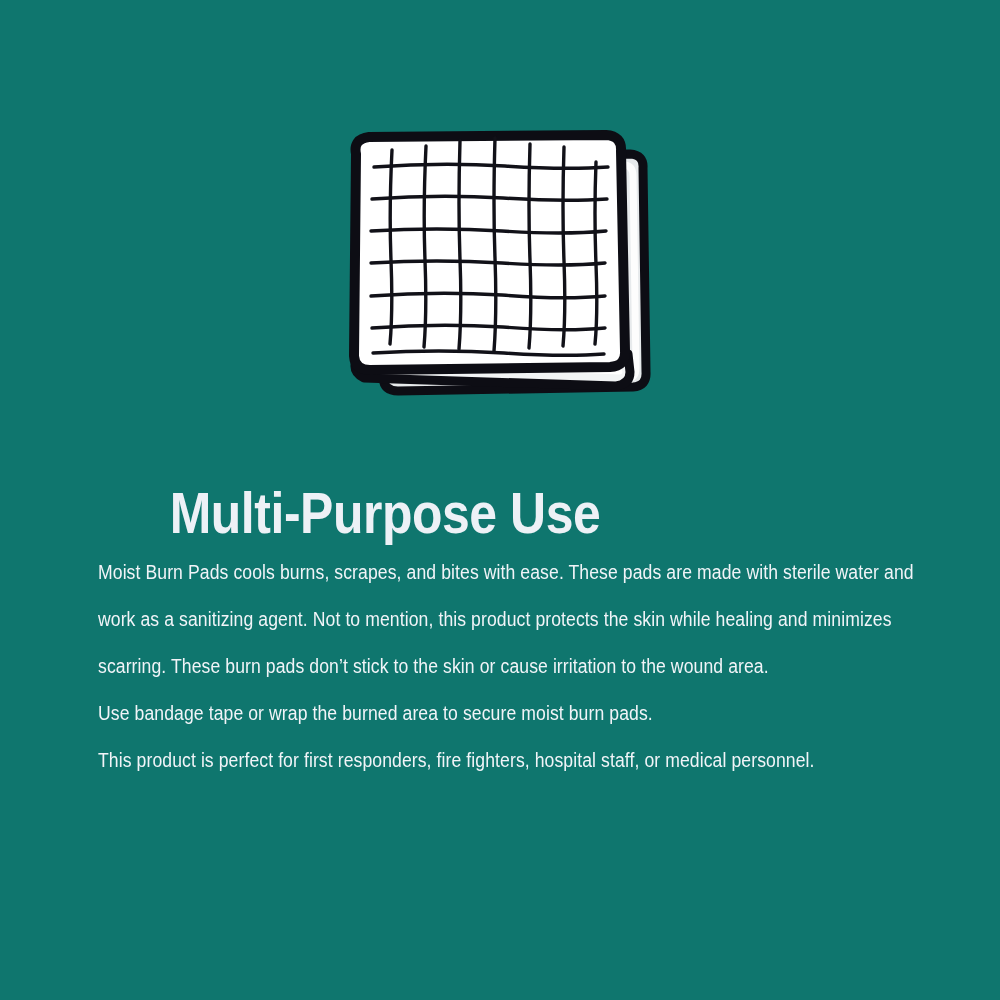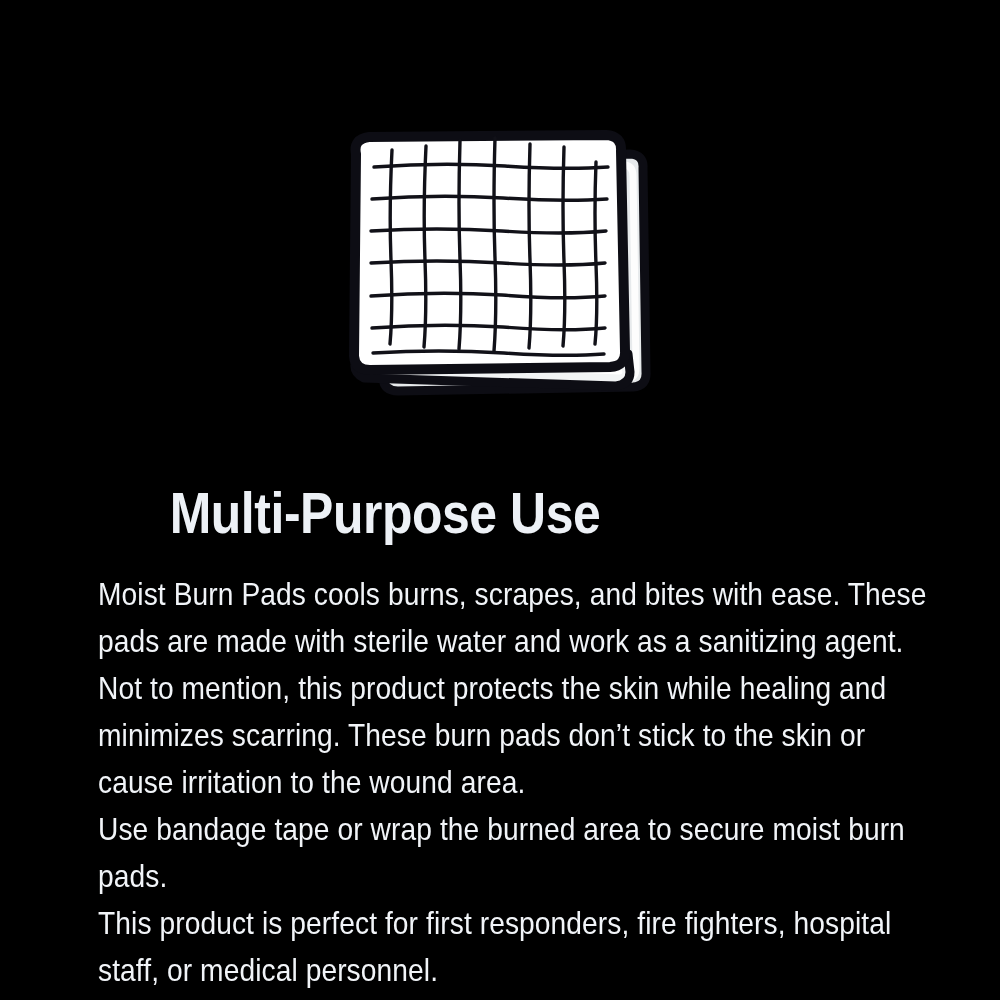"Multi-Purpose Use" #card { background: #000000 -> #0f766e }
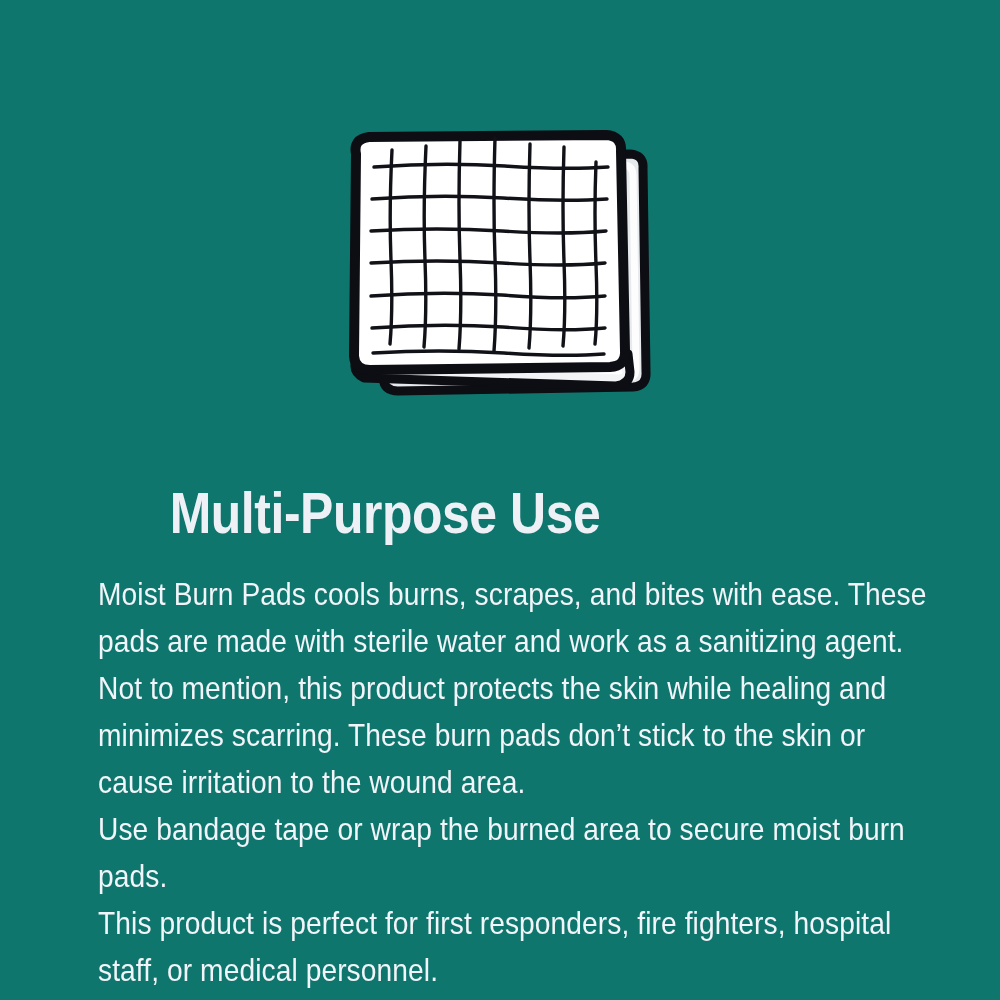"Moist Burn Pads cools burns," #body-copy { font-size: 32px -> 20px; margin-top: 22px -> none }
